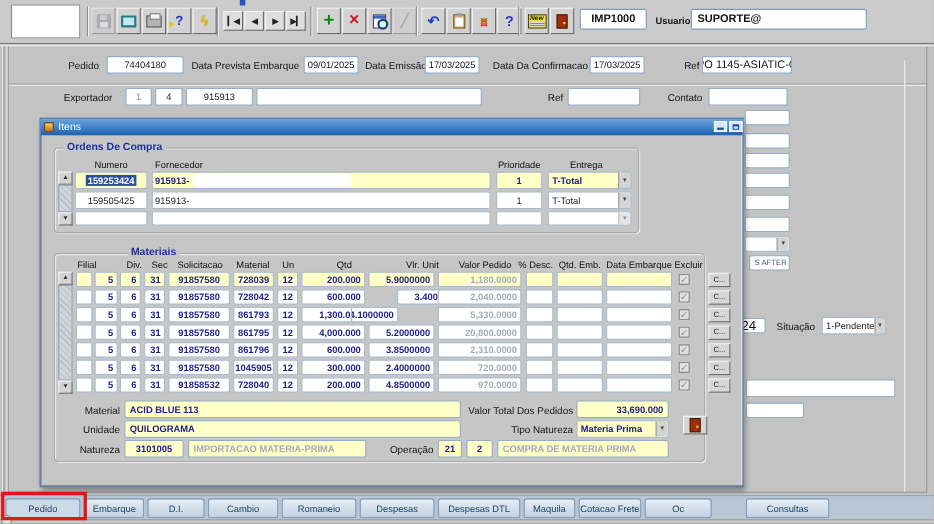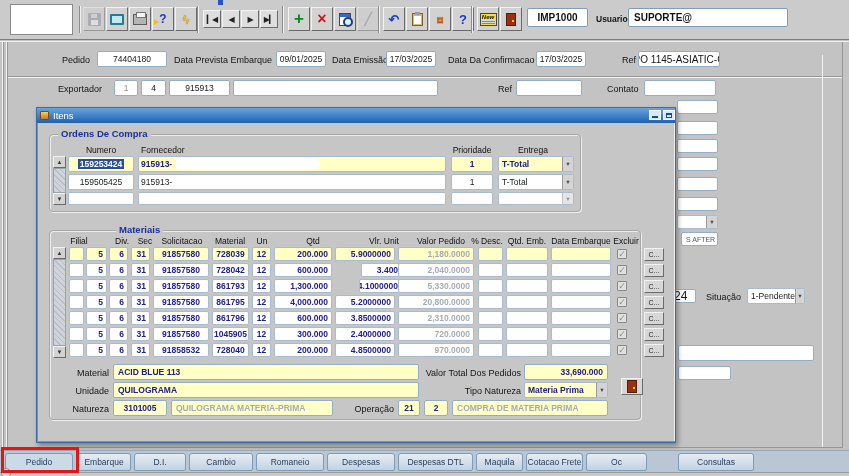"4.1000000" div.cell { margin-left: 40px -> none }
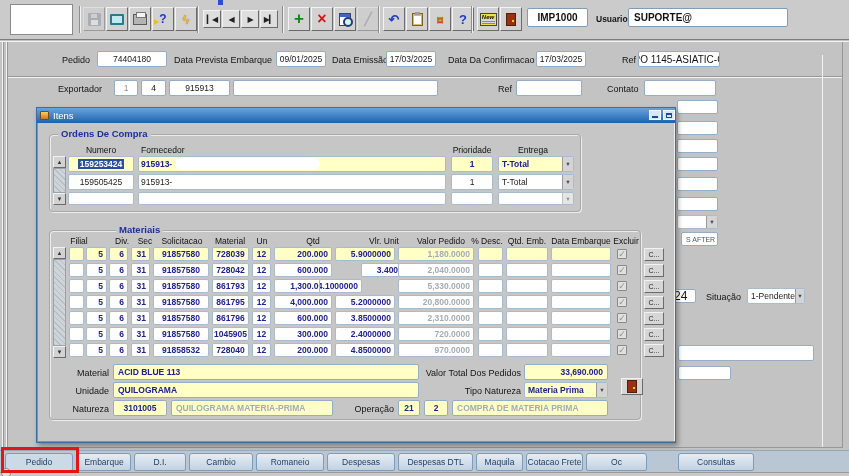"QUILOGRAMA MATERIA-PRIMA" div.fld { text: QUILOGRAMA -> IMPORTACAO }
